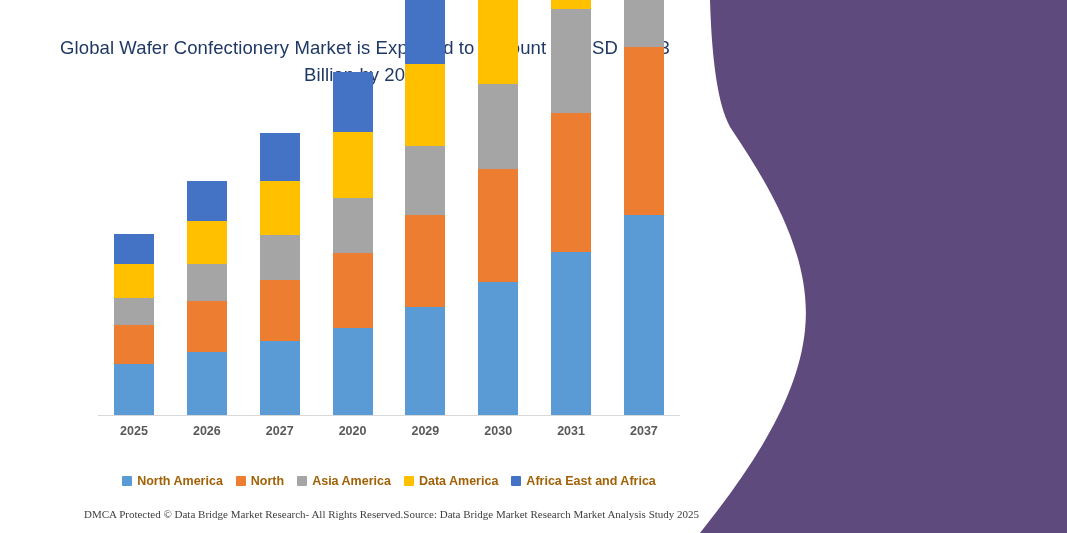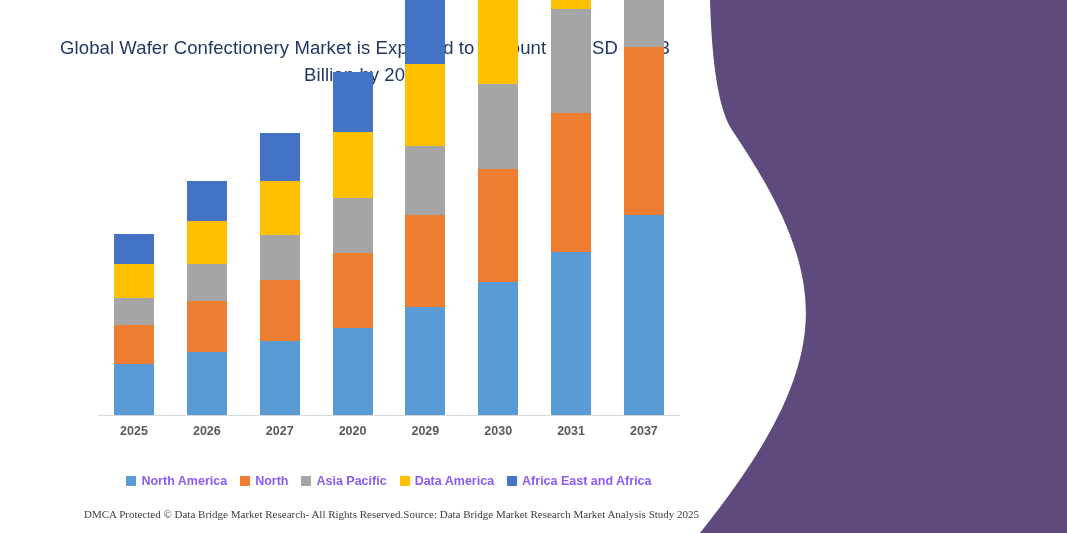"North America" .legend-label { color: #8b5cf6 -> #a16207 }
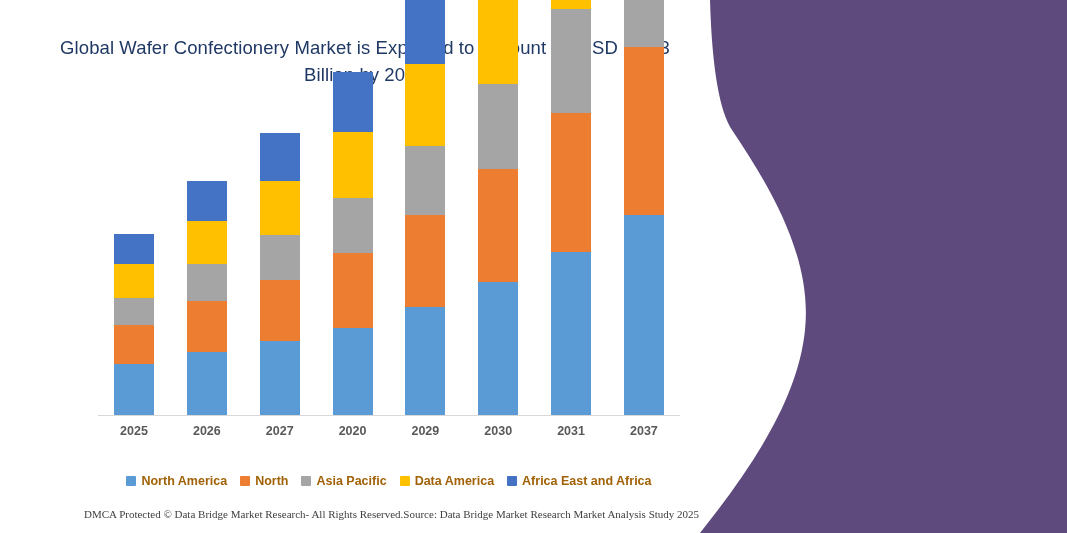"Asia Pacific" span.legend-label { text: Pacific -> America }
